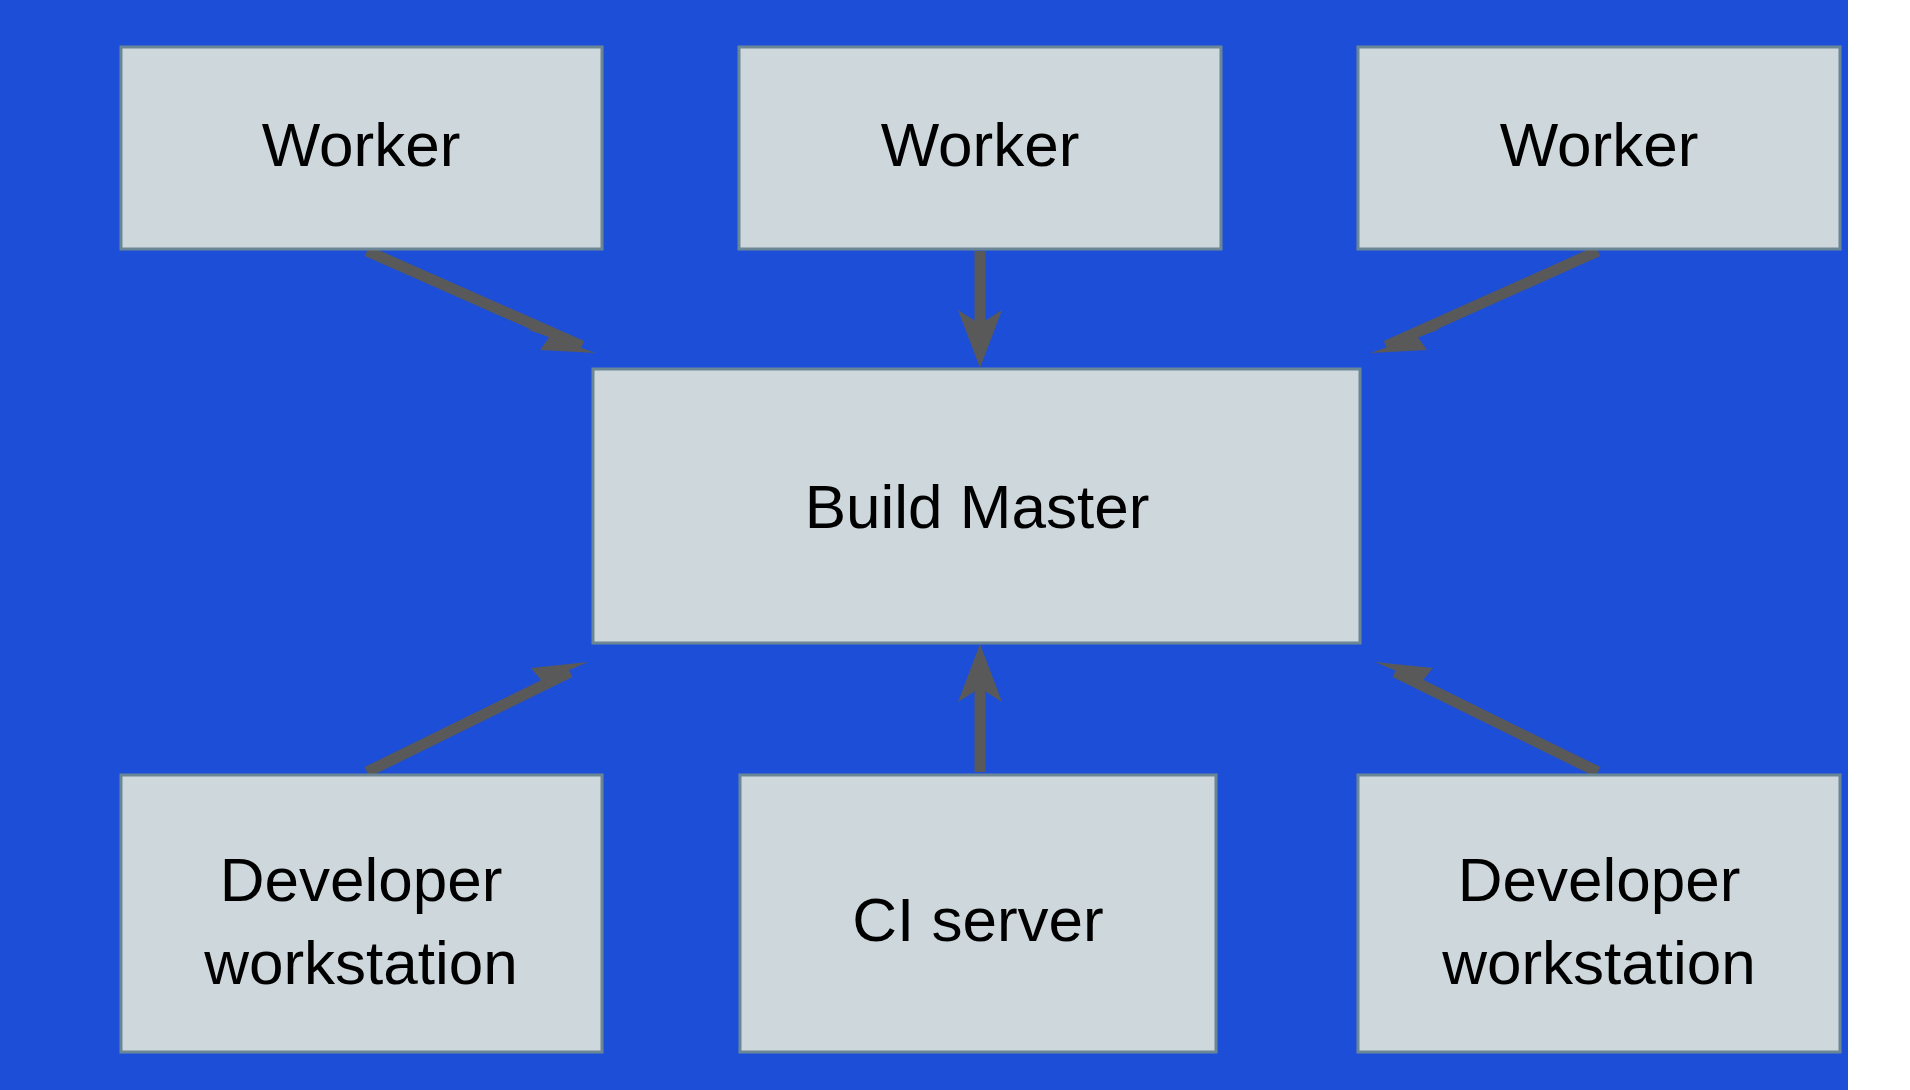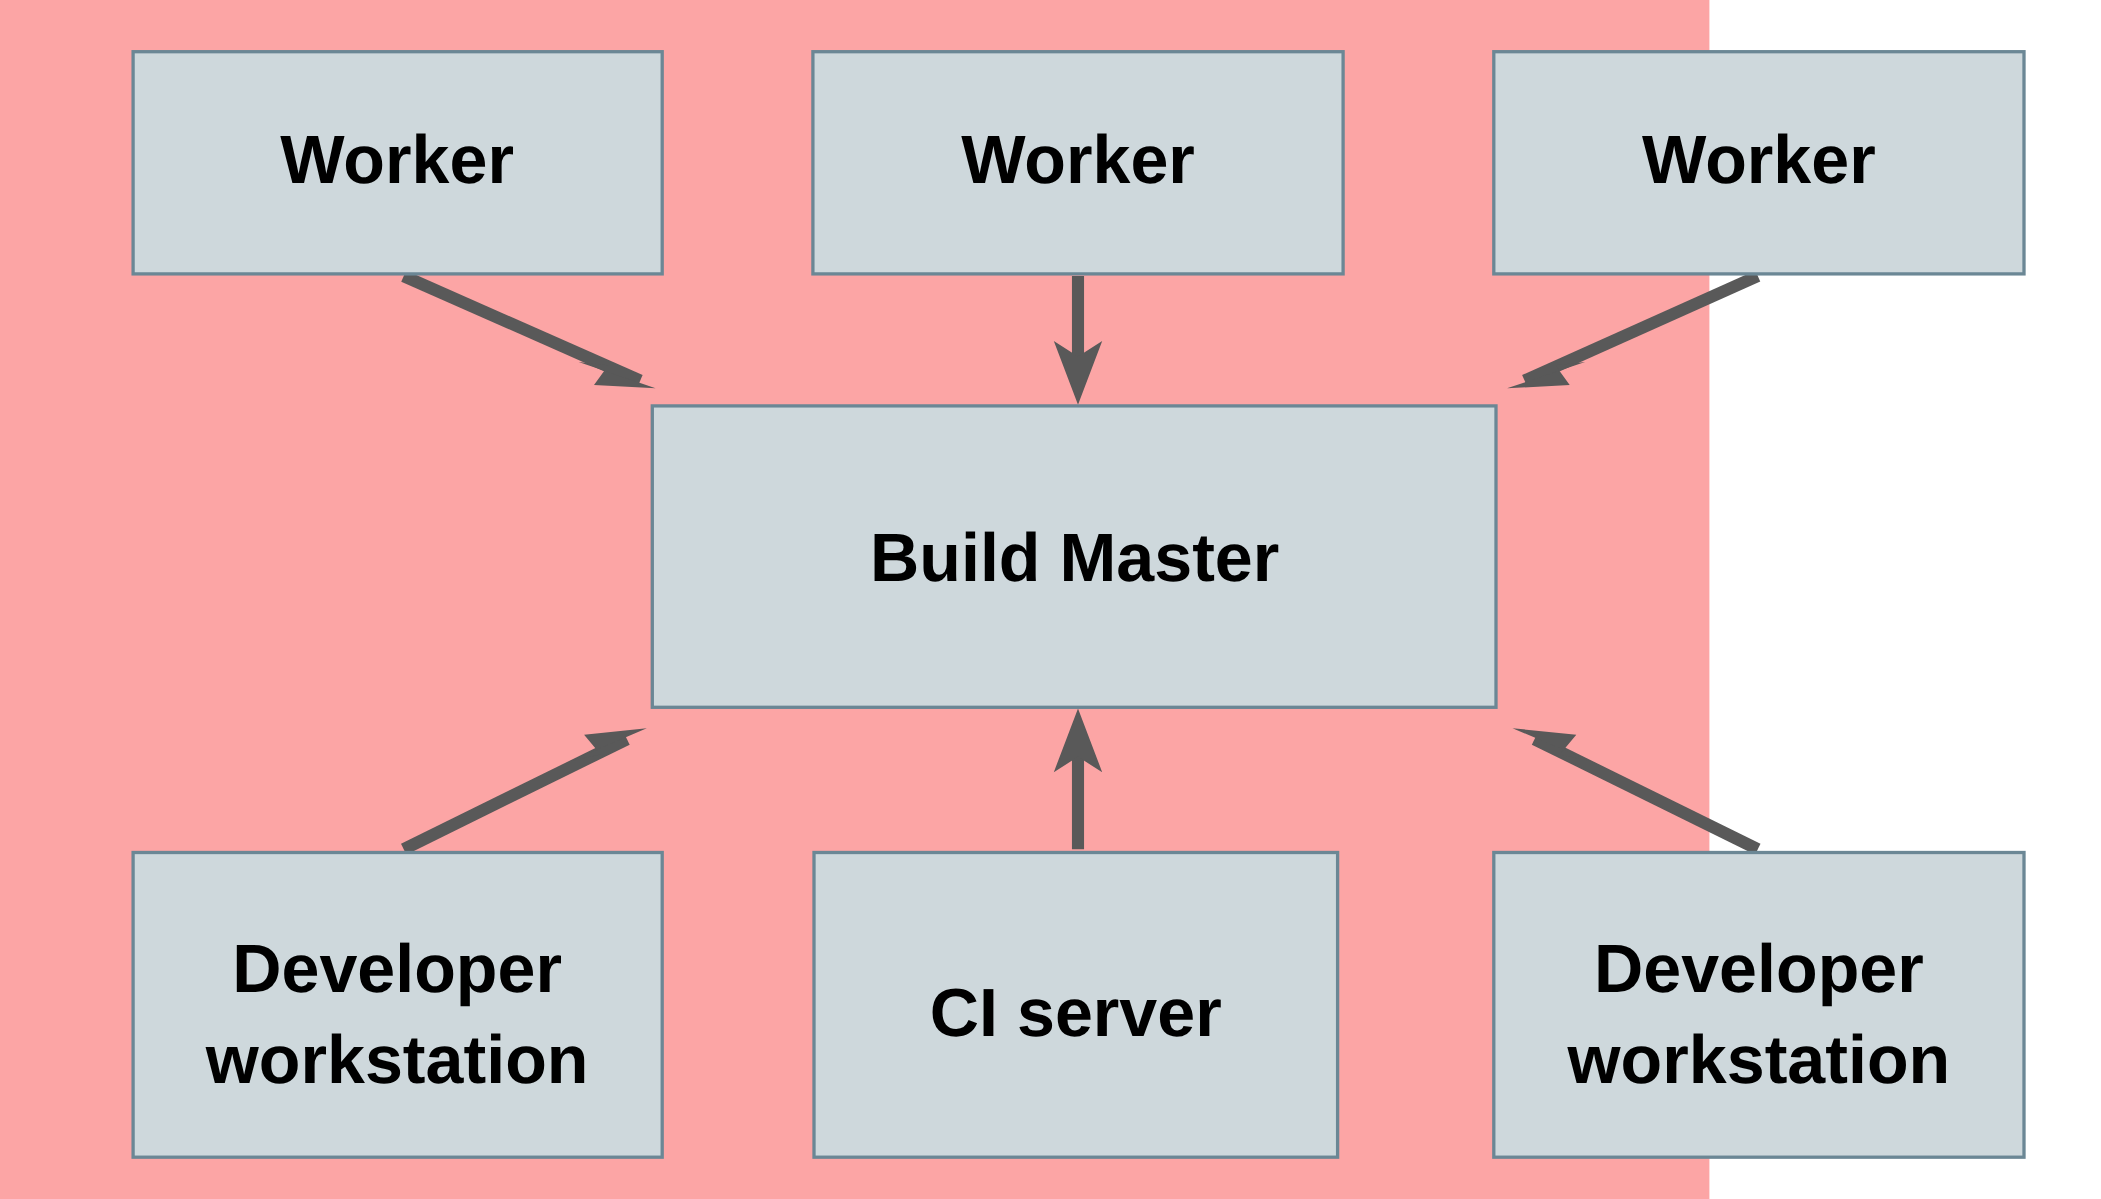"Worker" #diagram-root { background: #fca5a5 -> #1d4ed8; font-weight: bold -> none; width: 1554px -> 1848px }
